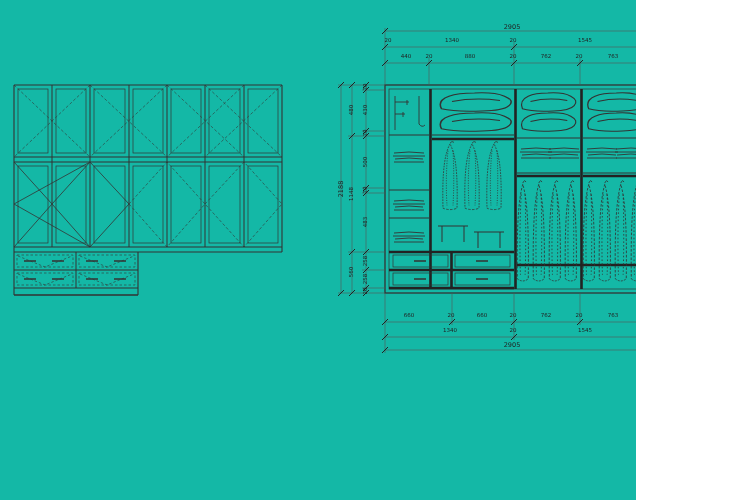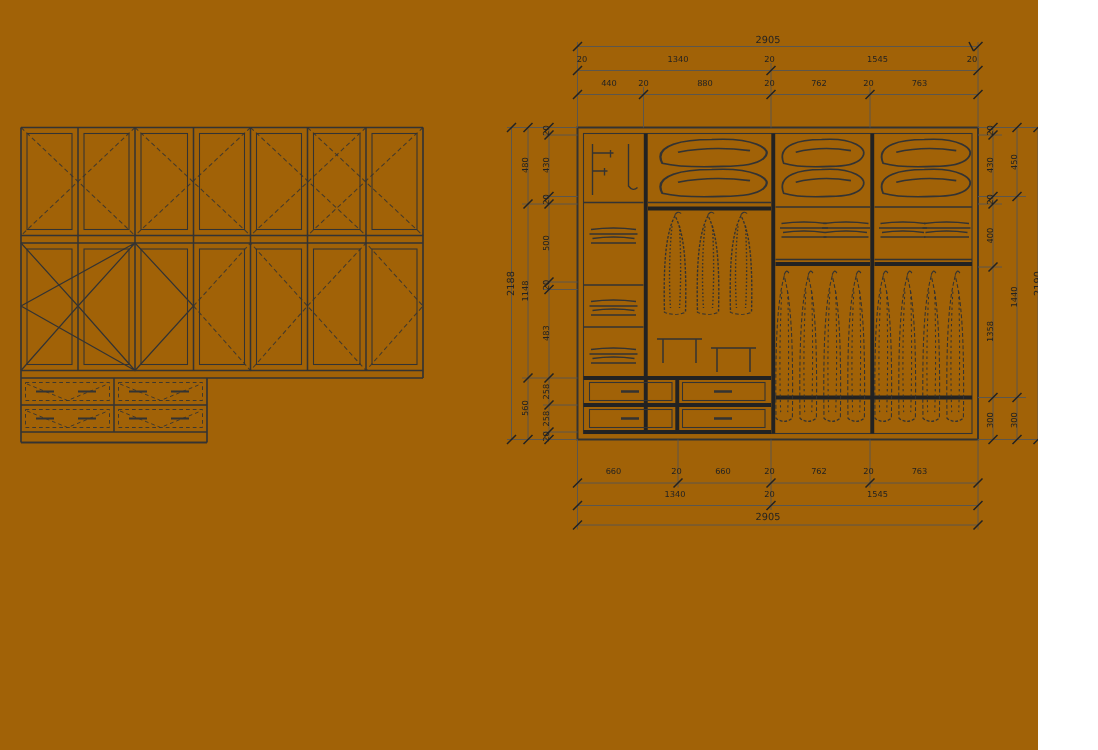"2905" #canvas { background: #a16207 -> #14b8a6; width: 692px -> 636px }
